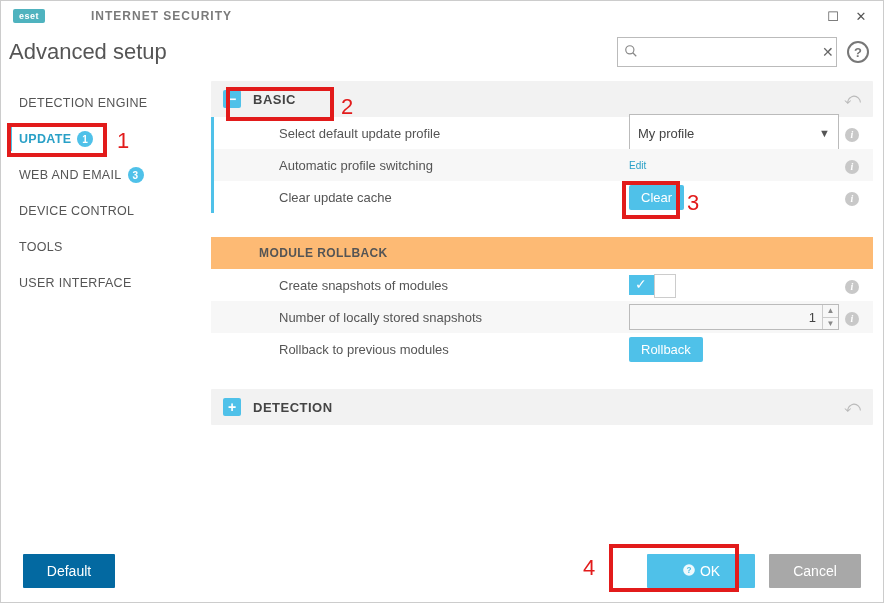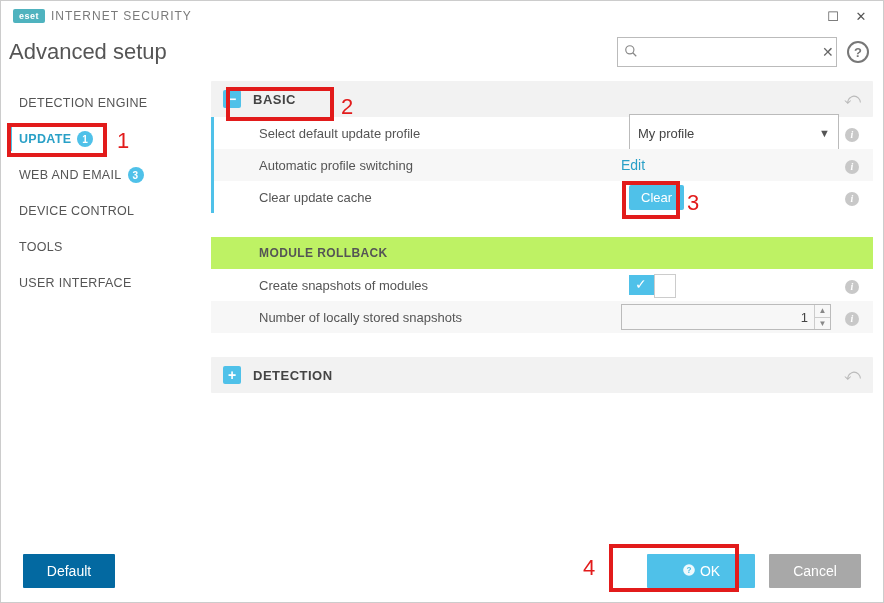"eset" .brand-logo { margin-right: 6px -> 16px }
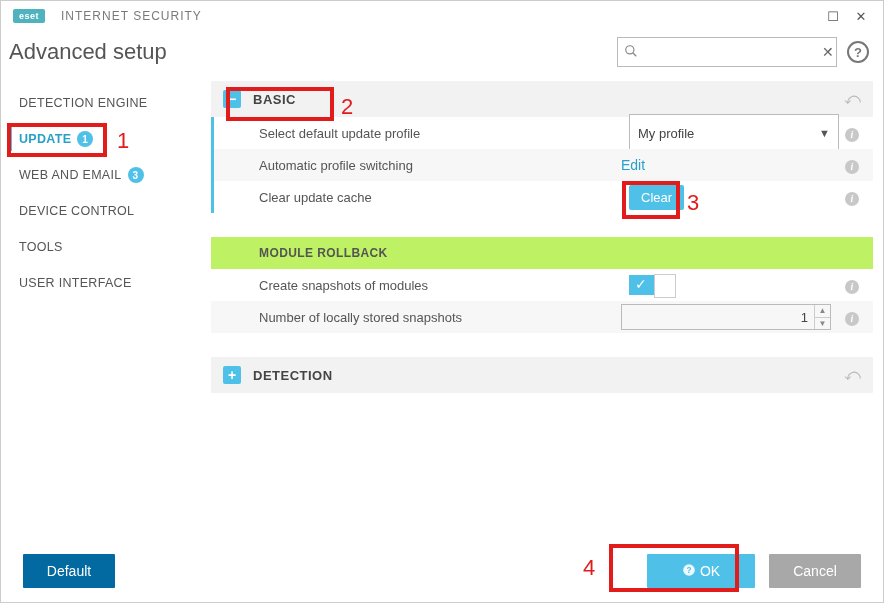"INTERNET SECURITY" .brand-text { font-weight: 400 -> 700; margin-left: none -> 30px }
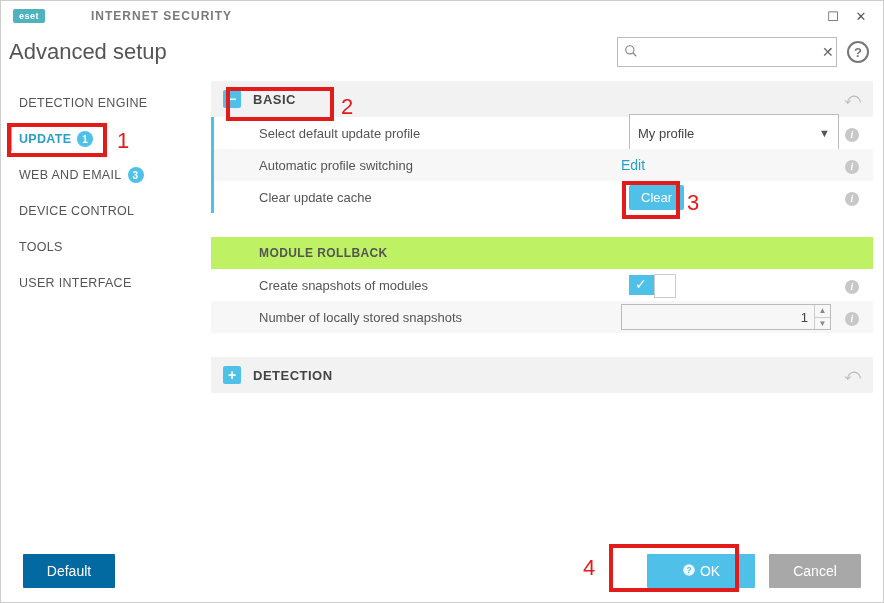"Select default update profile" .row { padding-left: 48px -> 68px }
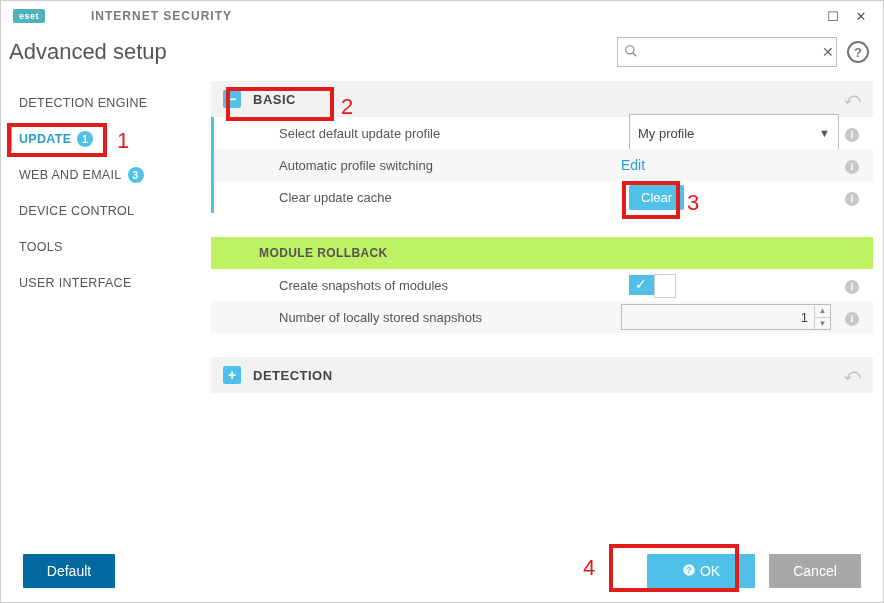"Automatic profile switching" .row.alt { gap: 8px -> none }
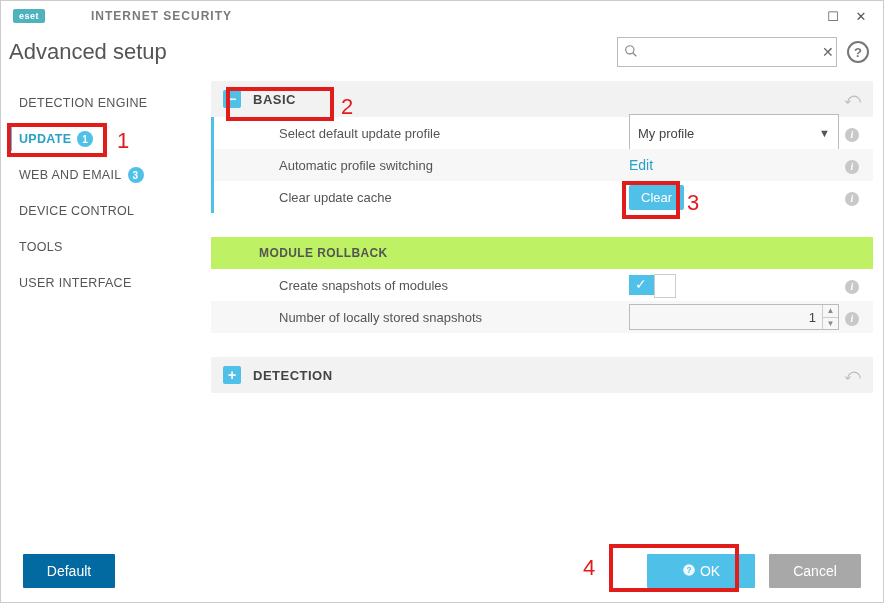"Edit" .link { font-size: 14px -> 10px }
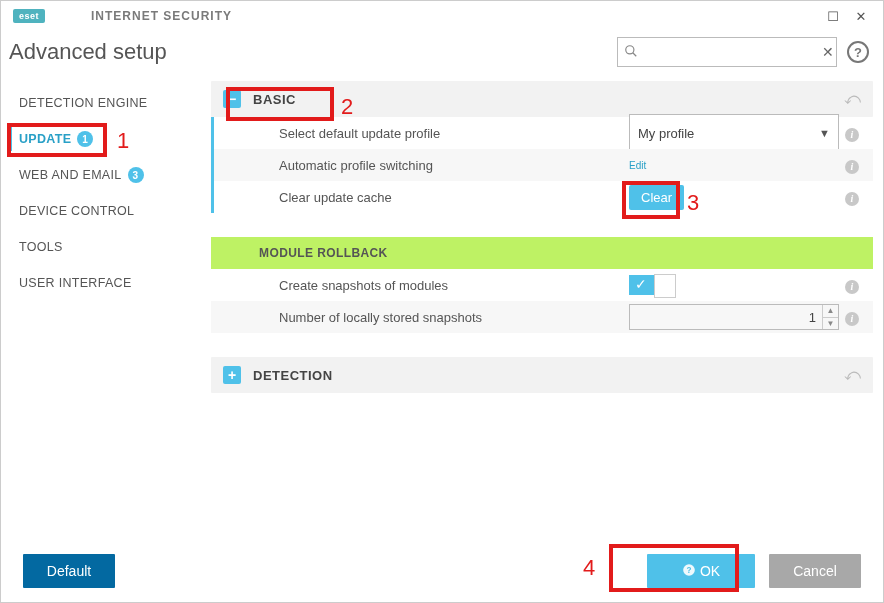"MODULE ROLLBACK" .subhead { background: #bef264 -> #fdba74 }
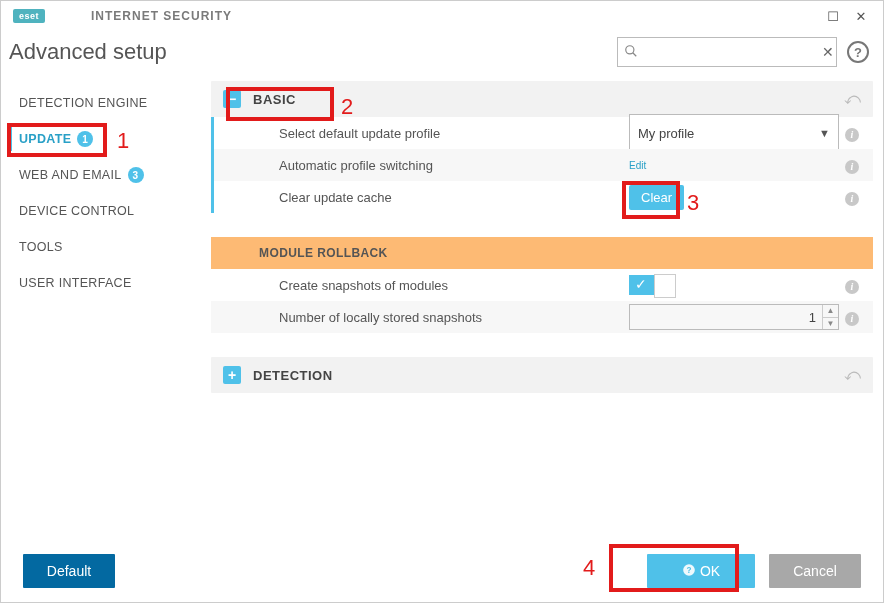"Rollback to previous modules" div.row { html: none -> <div> <span>Rollback to previous modules</span> <div> <button>Rollback</button> </div> <div></div> </div> }
